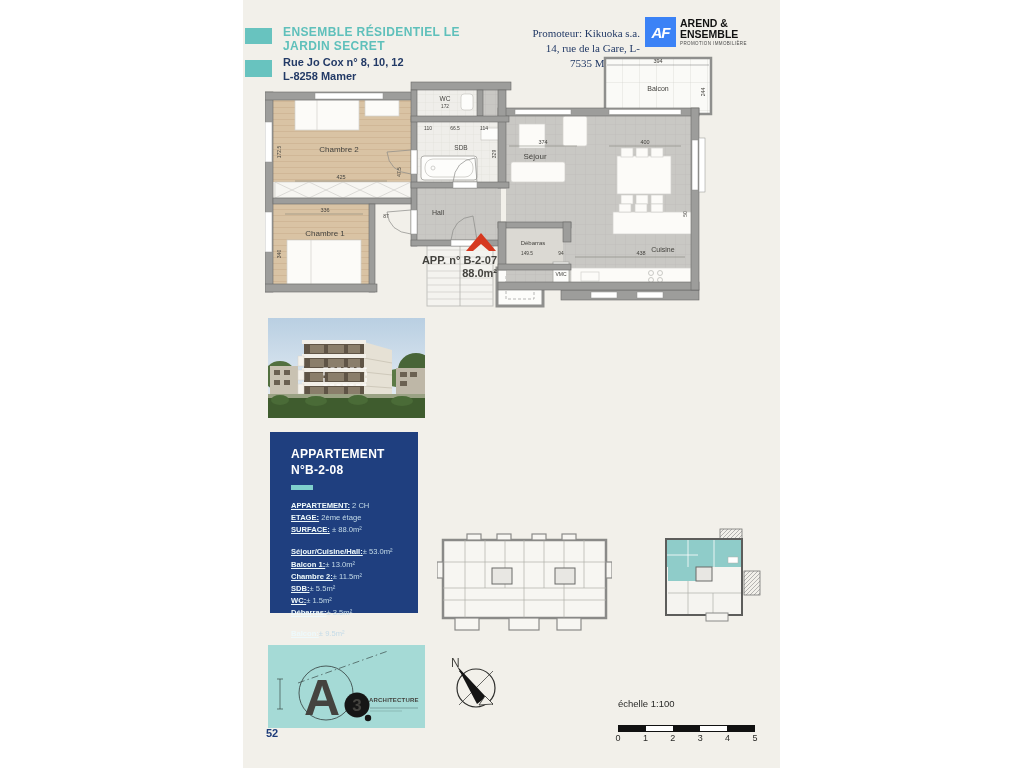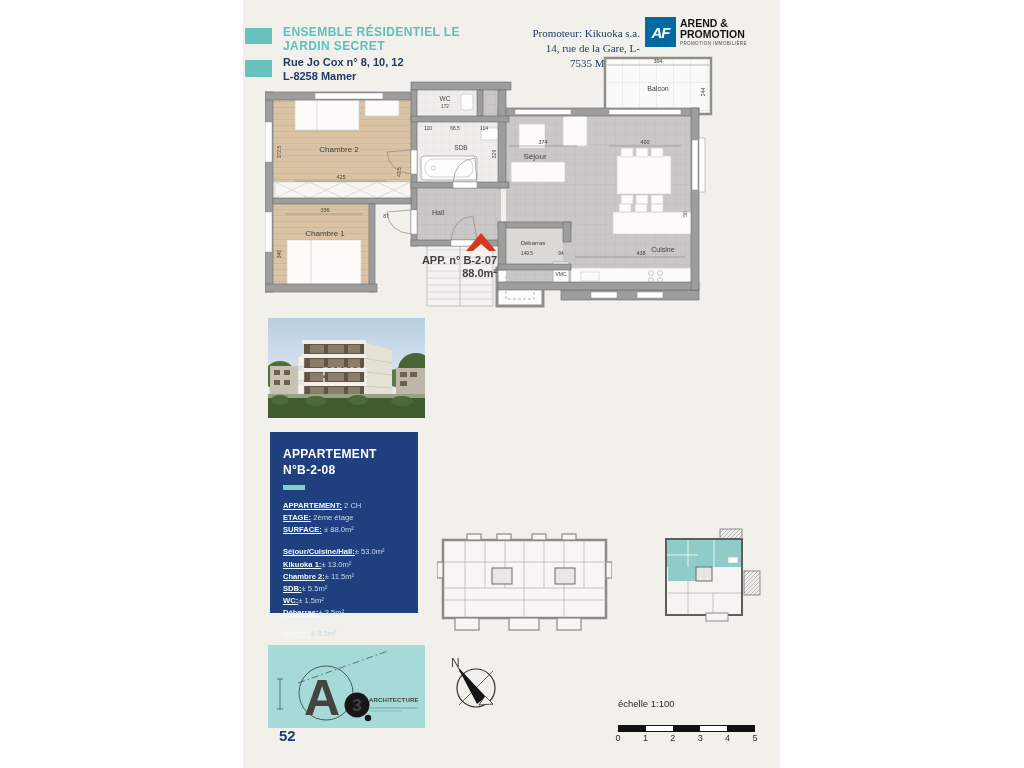"AF" .logo-box { background: #0369a1 -> #3b82f6 }
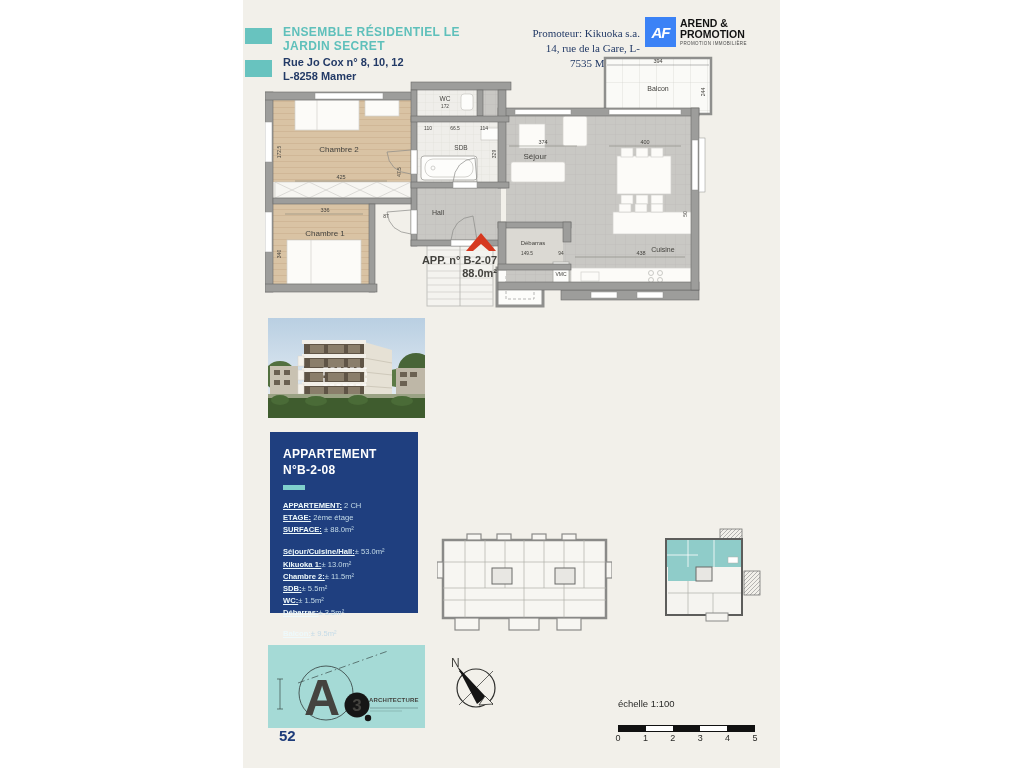"PROMOTION" div.logo-name { text: PROMOTION -> ENSEMBLE }
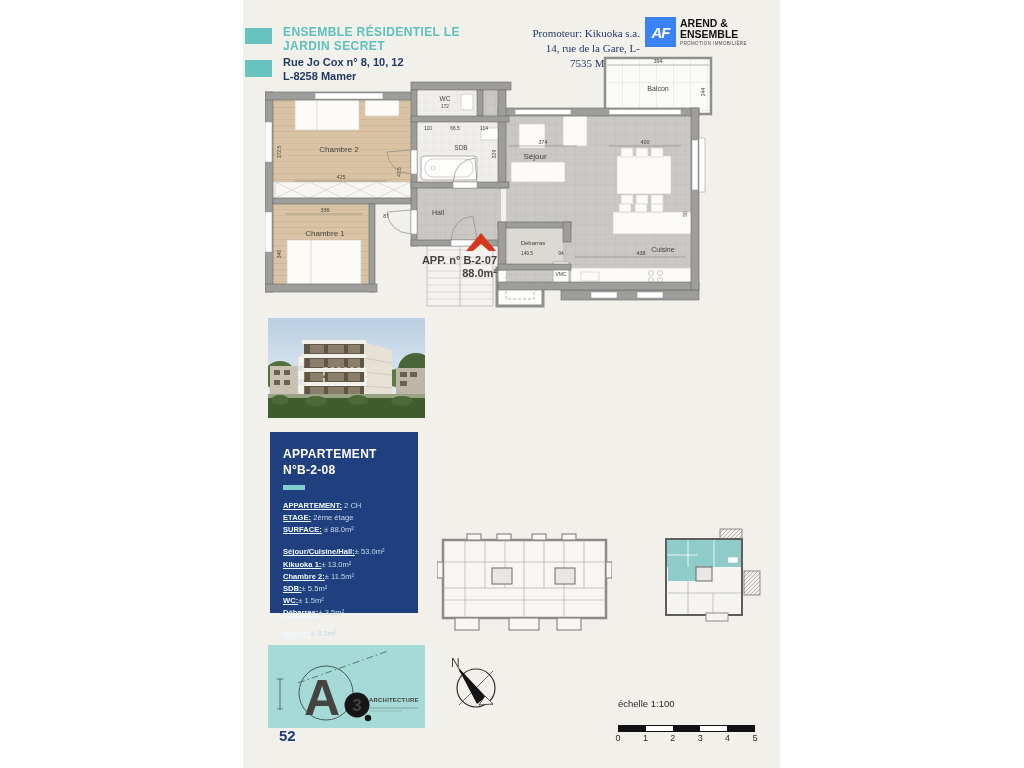"APPARTEMENT" .panel { padding: 15px 13px -> 15px 21px }
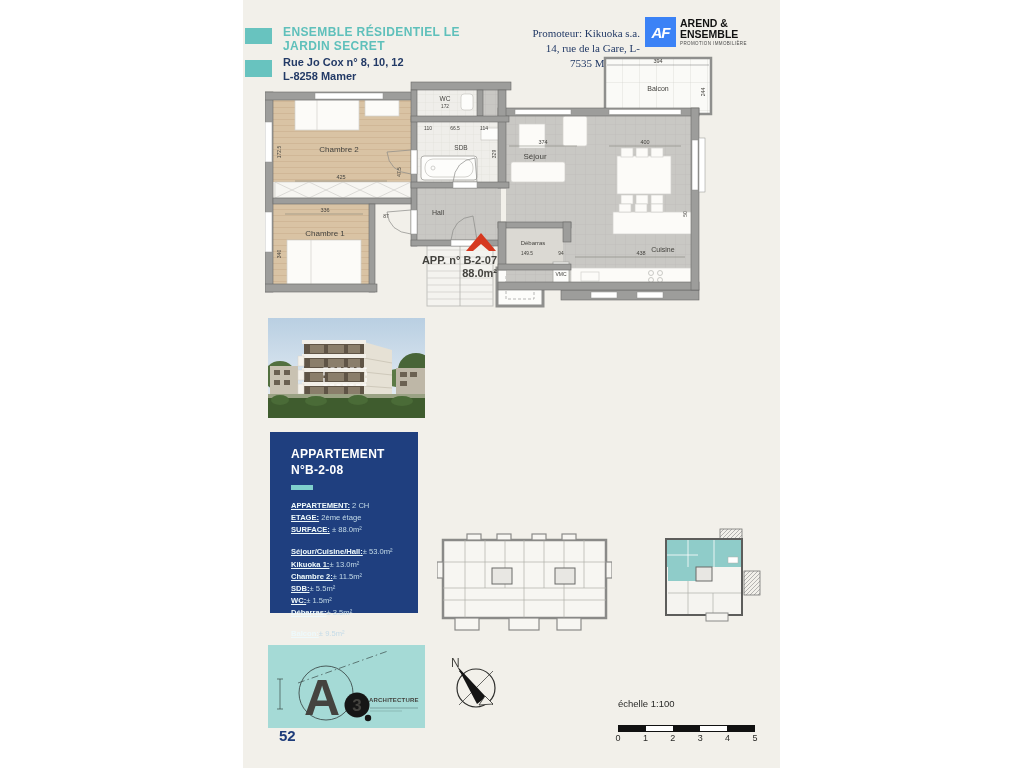"Kikuoka 1:" span.p-lbl { text: Kikuoka -> Balcon }
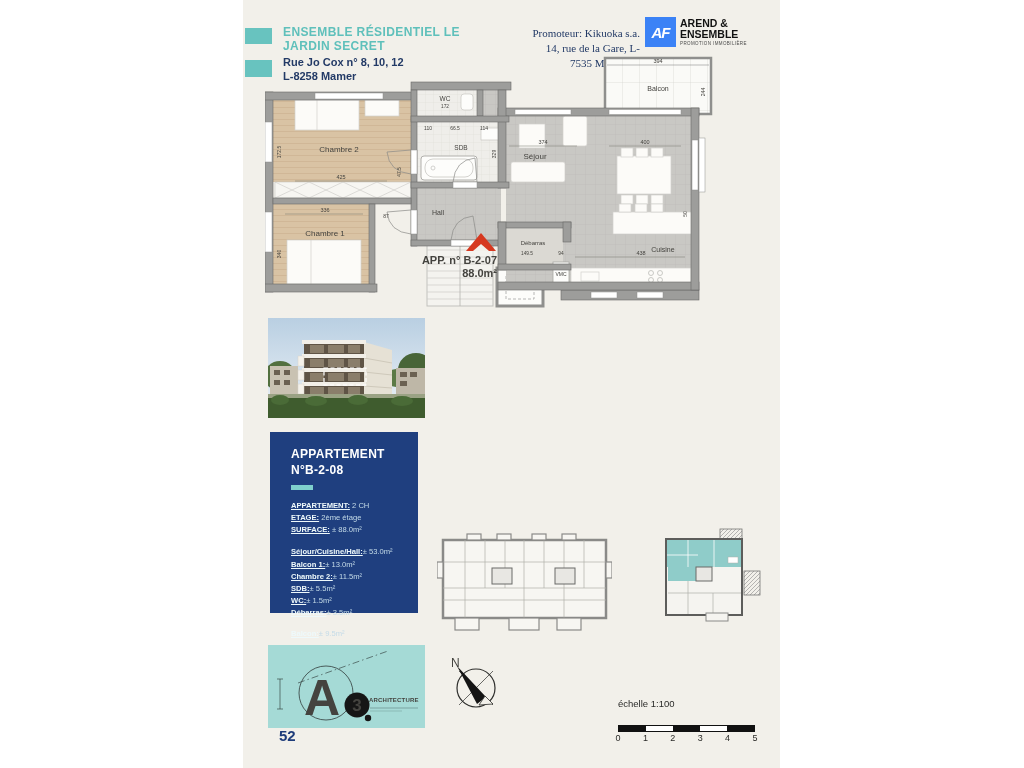"52" .pagenum { font-size: 15px -> 11px; left: 36px -> 23px }
